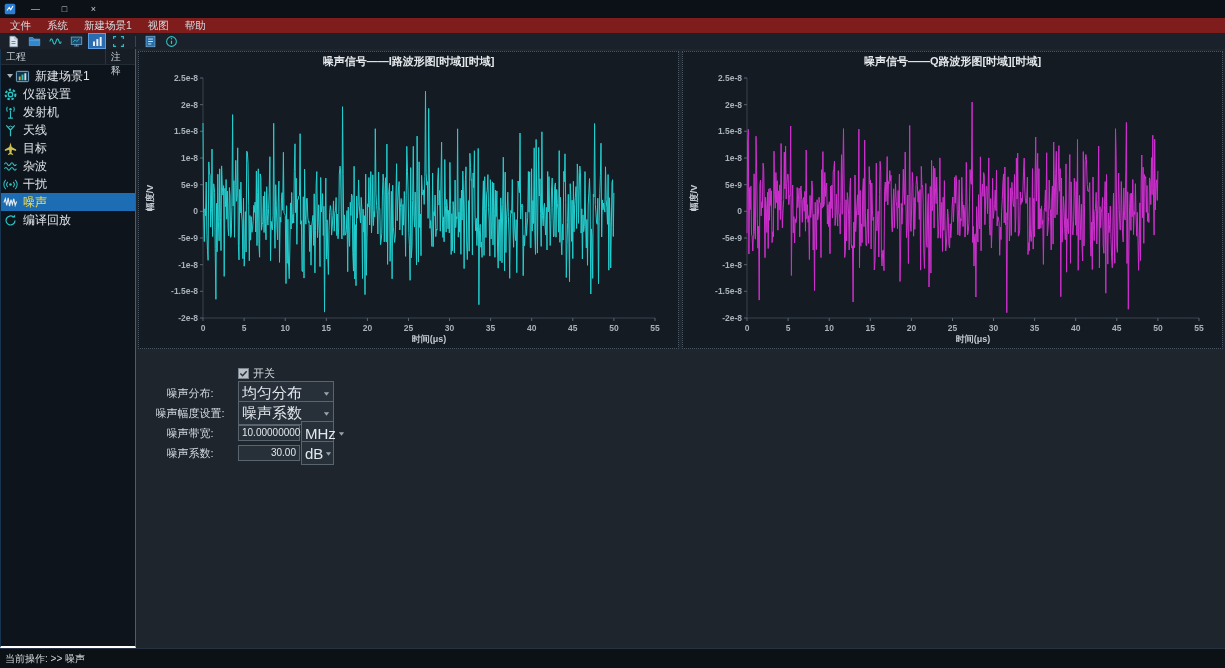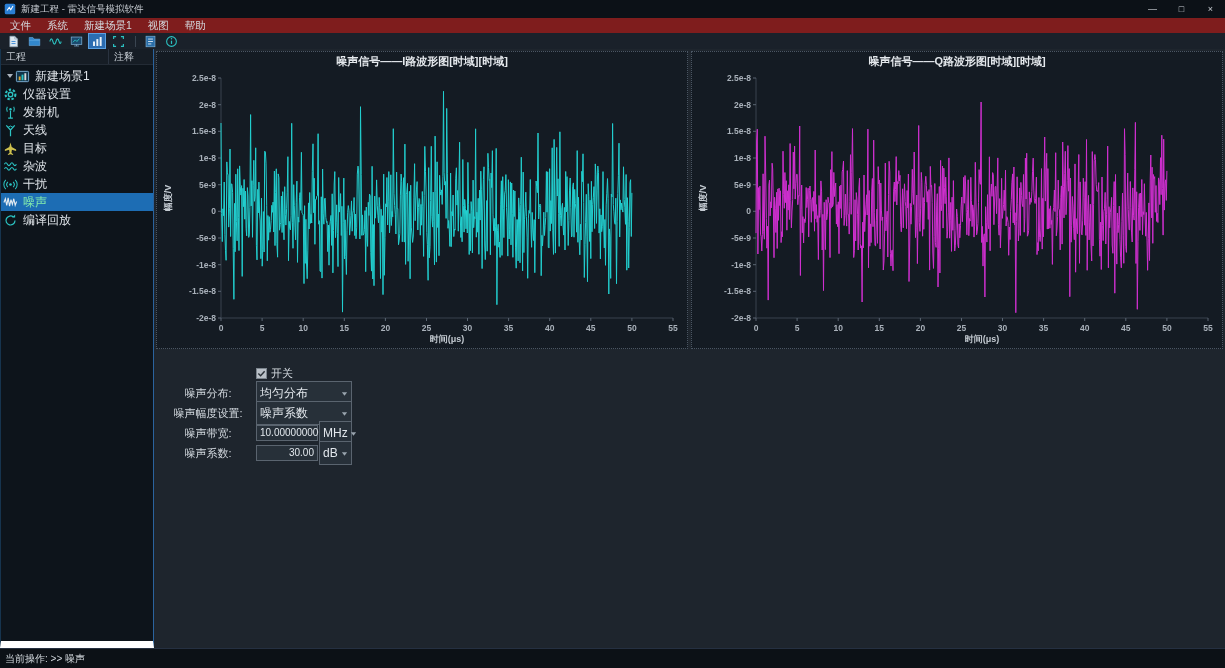"新建工程 - 雷达信号模拟软件" span.titlebar-title { html: <span>新建工程 - 雷达信号模拟软件</span> -> none }
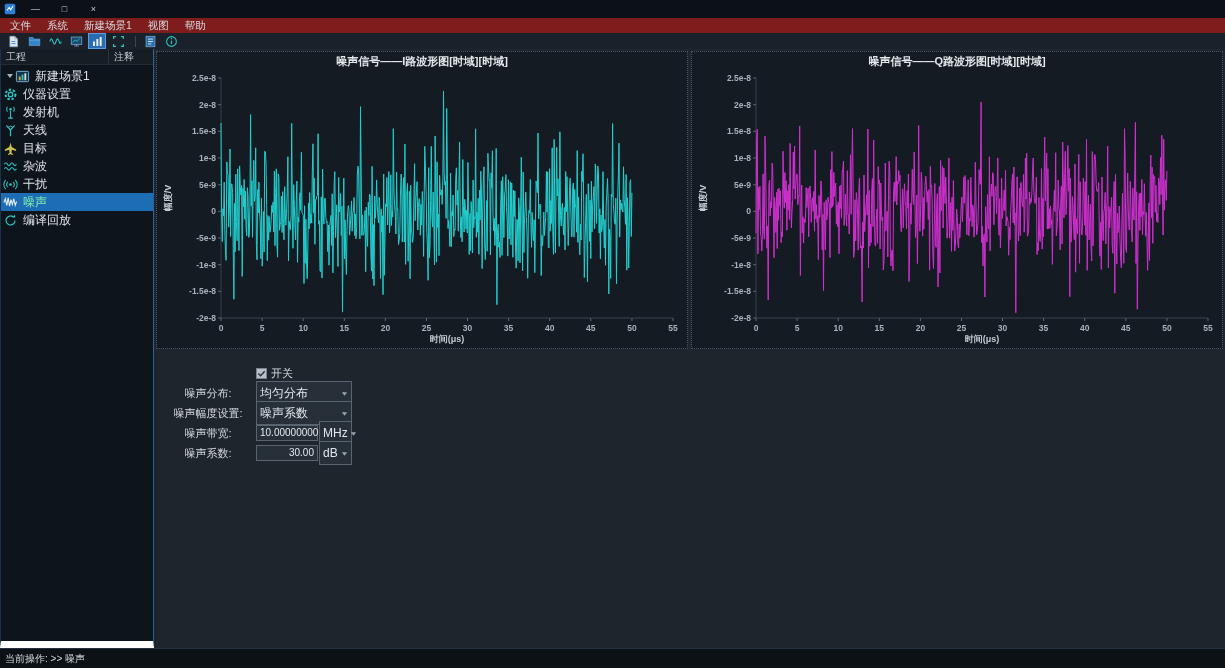"工程" .sidebar { border-bottom: 7px solid #ffffff -> 2px solid #ffffff; width: 154px -> 136px }
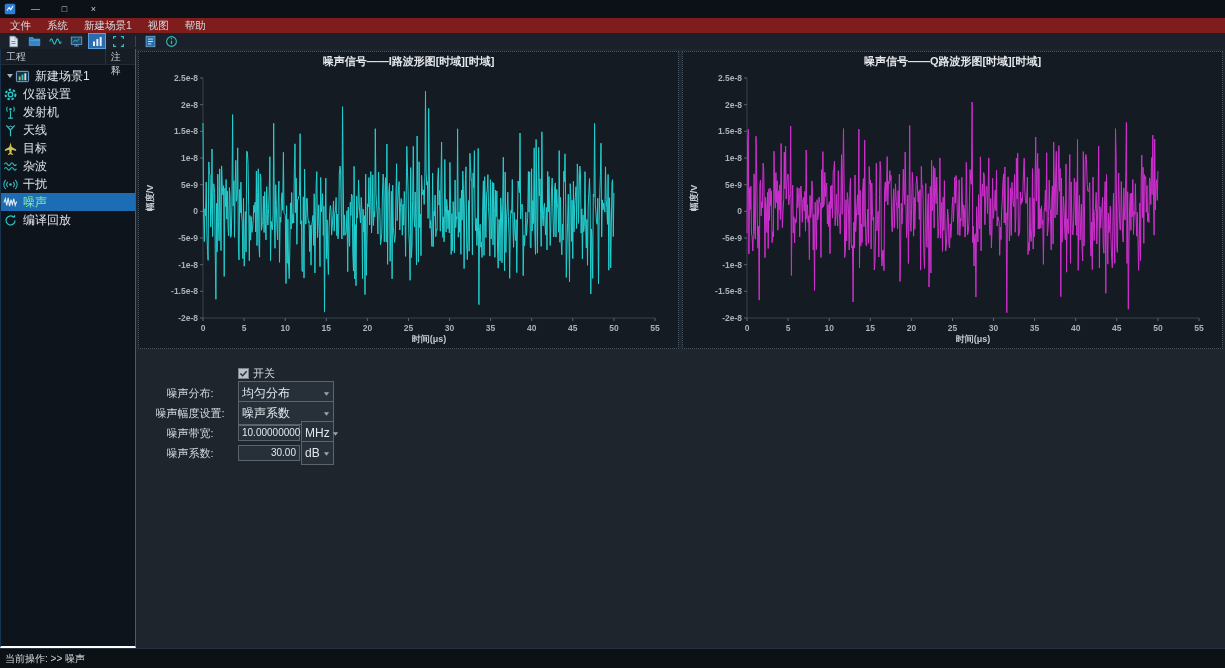"噪声" .tree-row.selected { color: #86efac -> #fde047 }
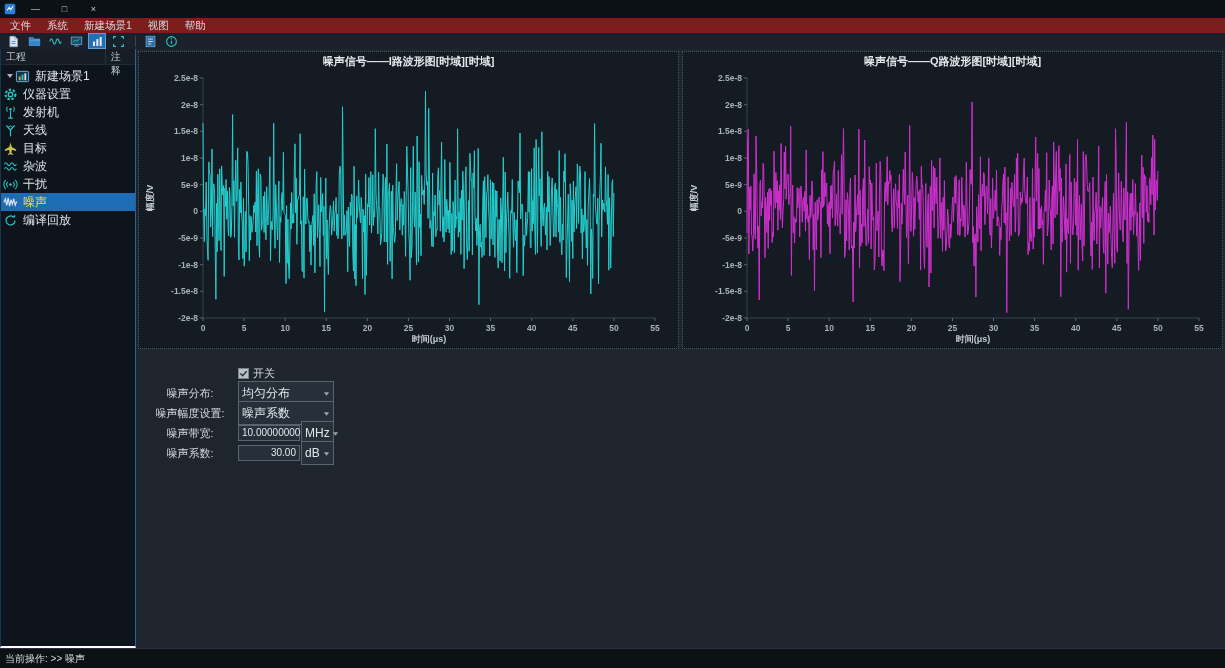"均匀分布" .select { font-size: 12px -> 15px }
